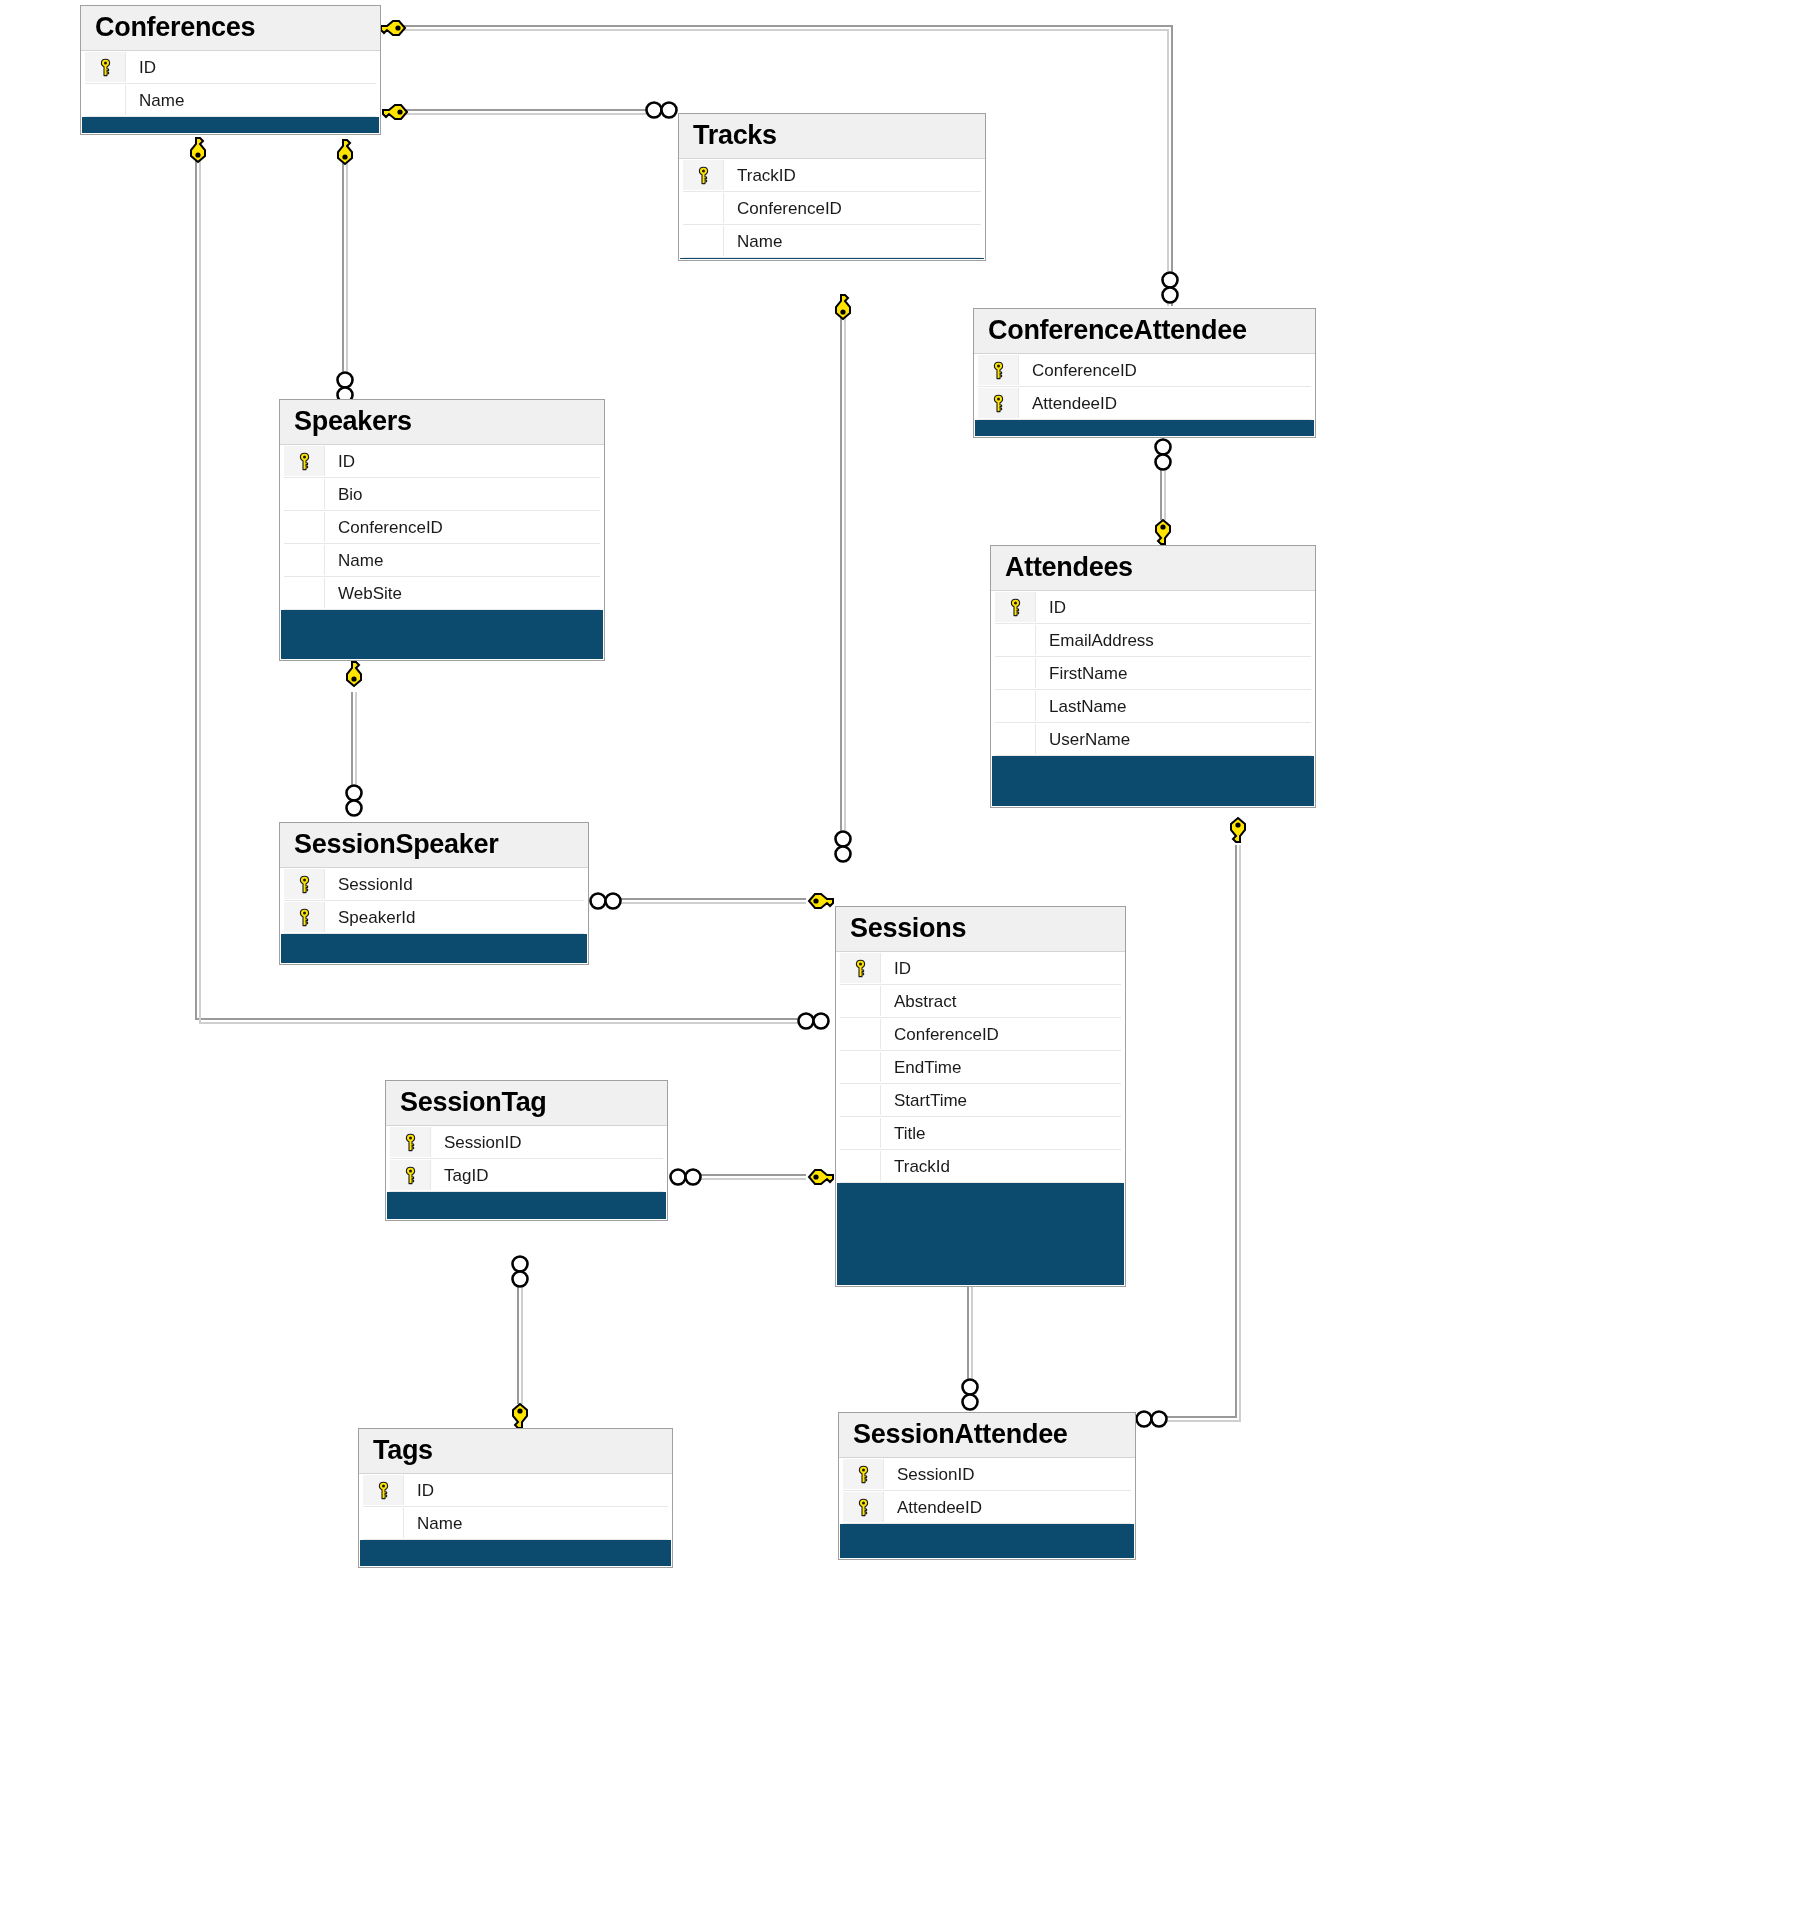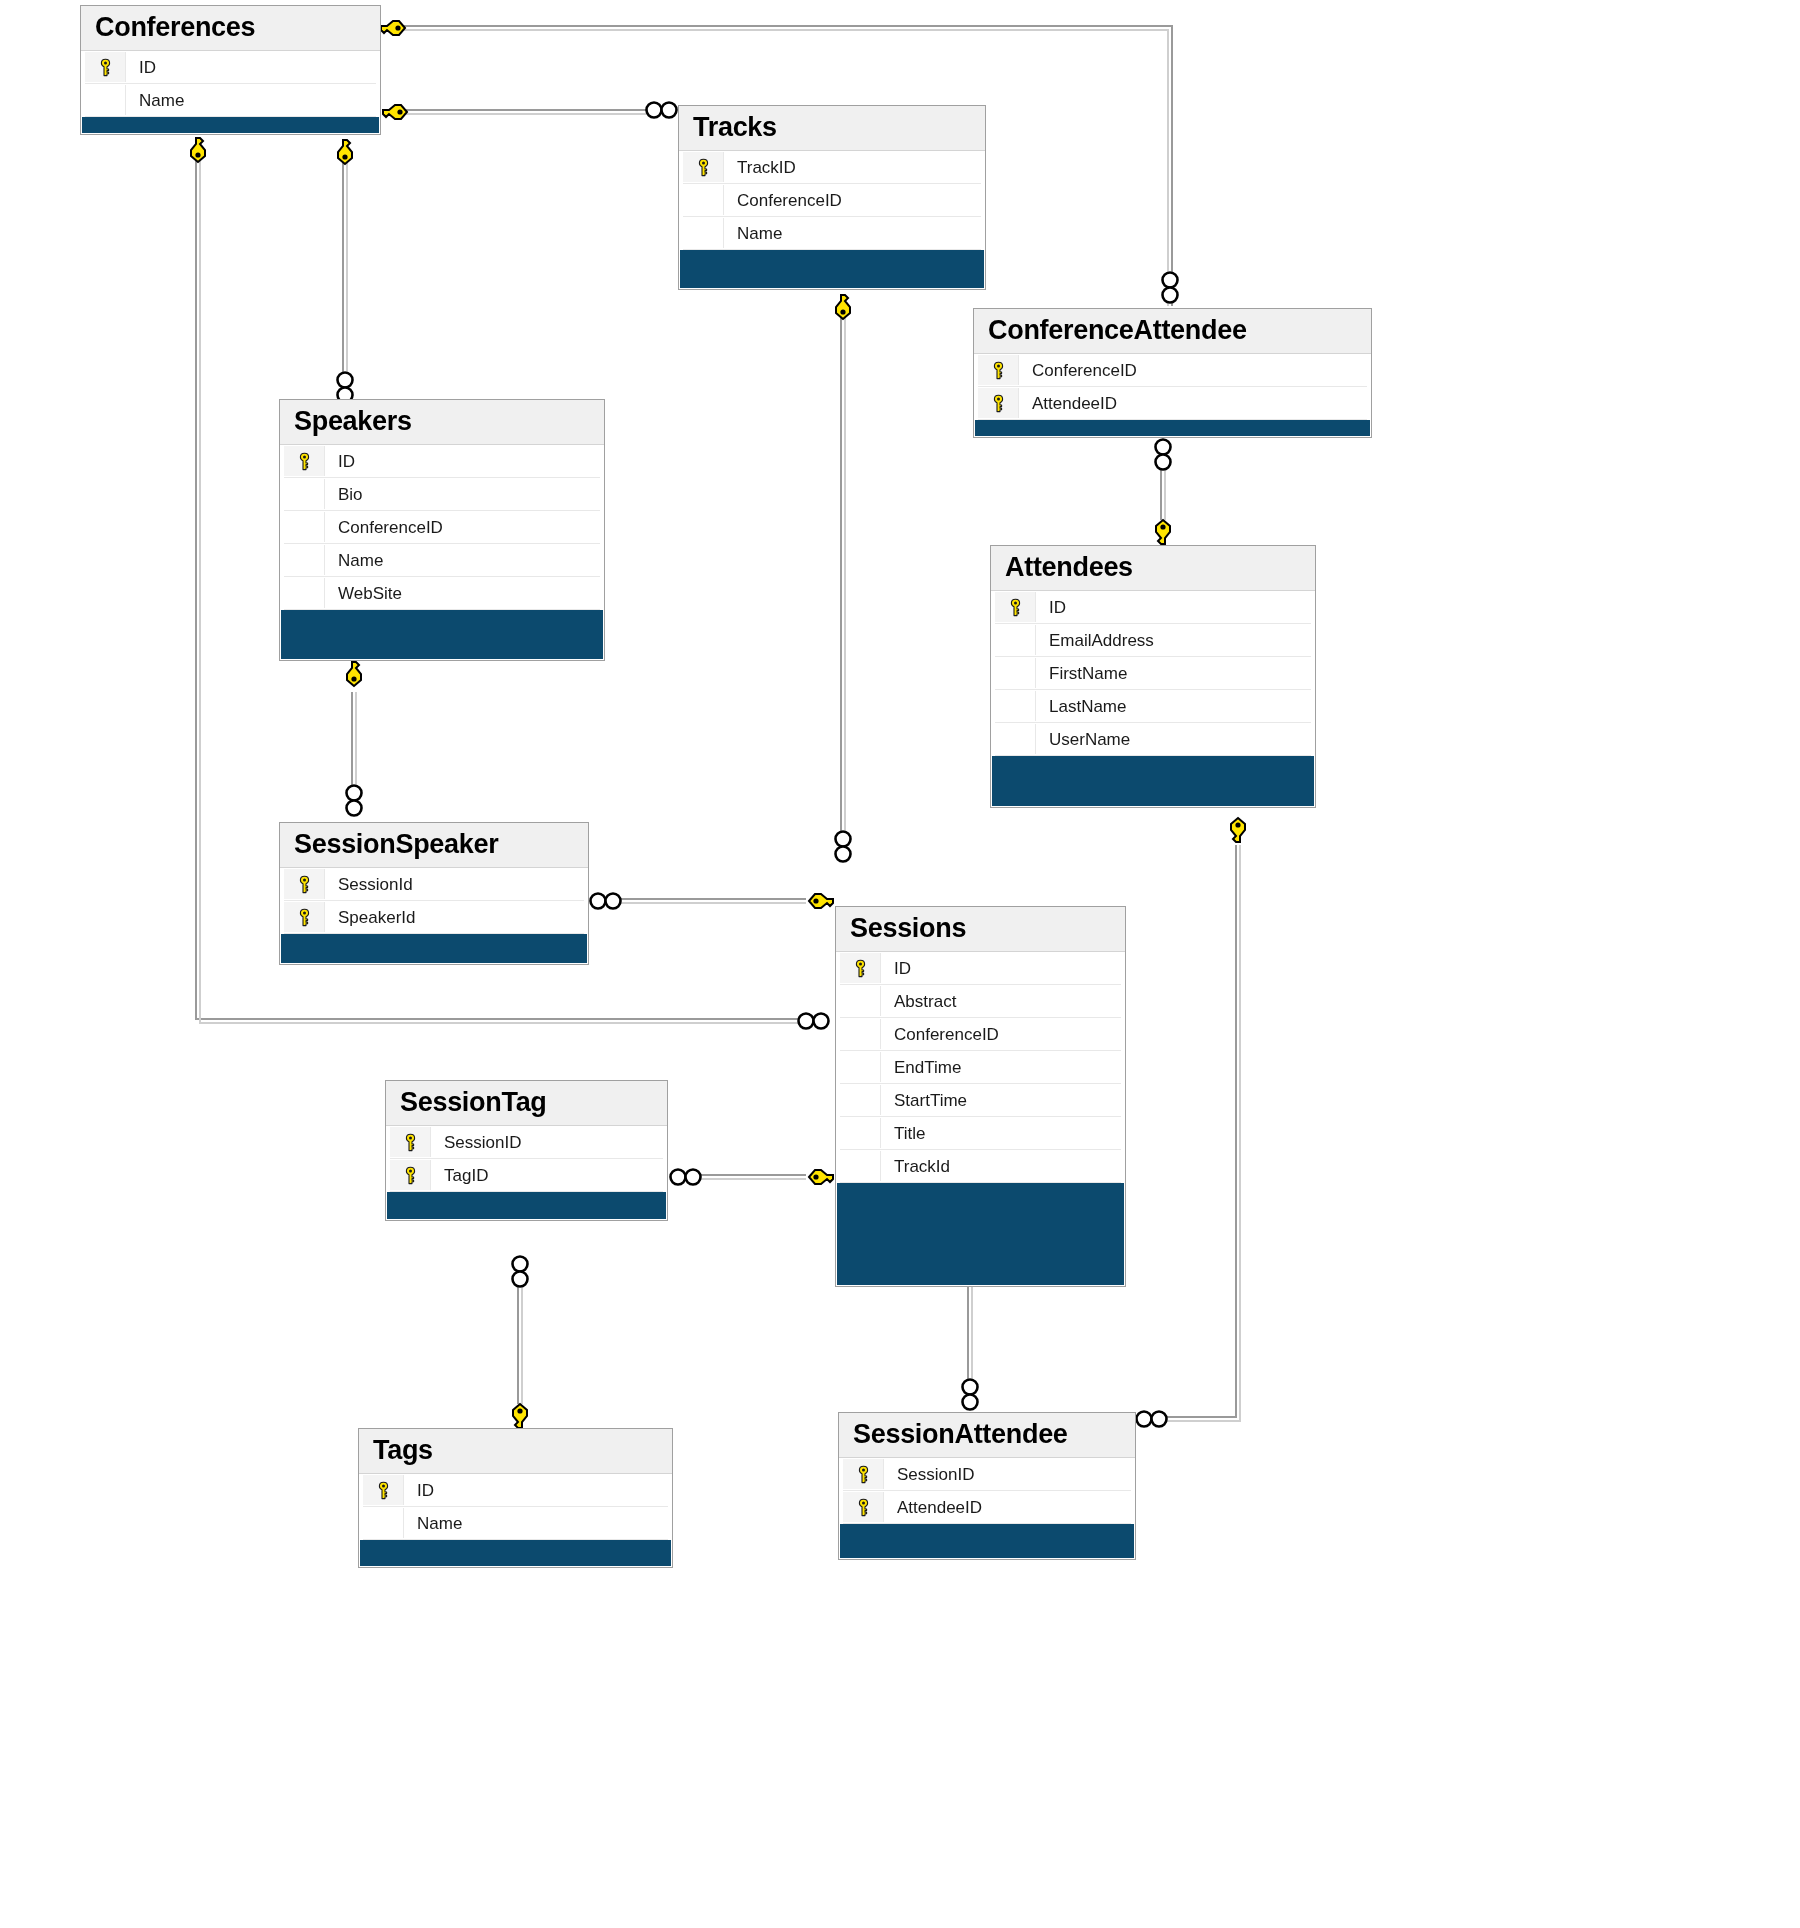"Tracks" div.entity { height: 185px -> 148px; top: 105px -> 113px }
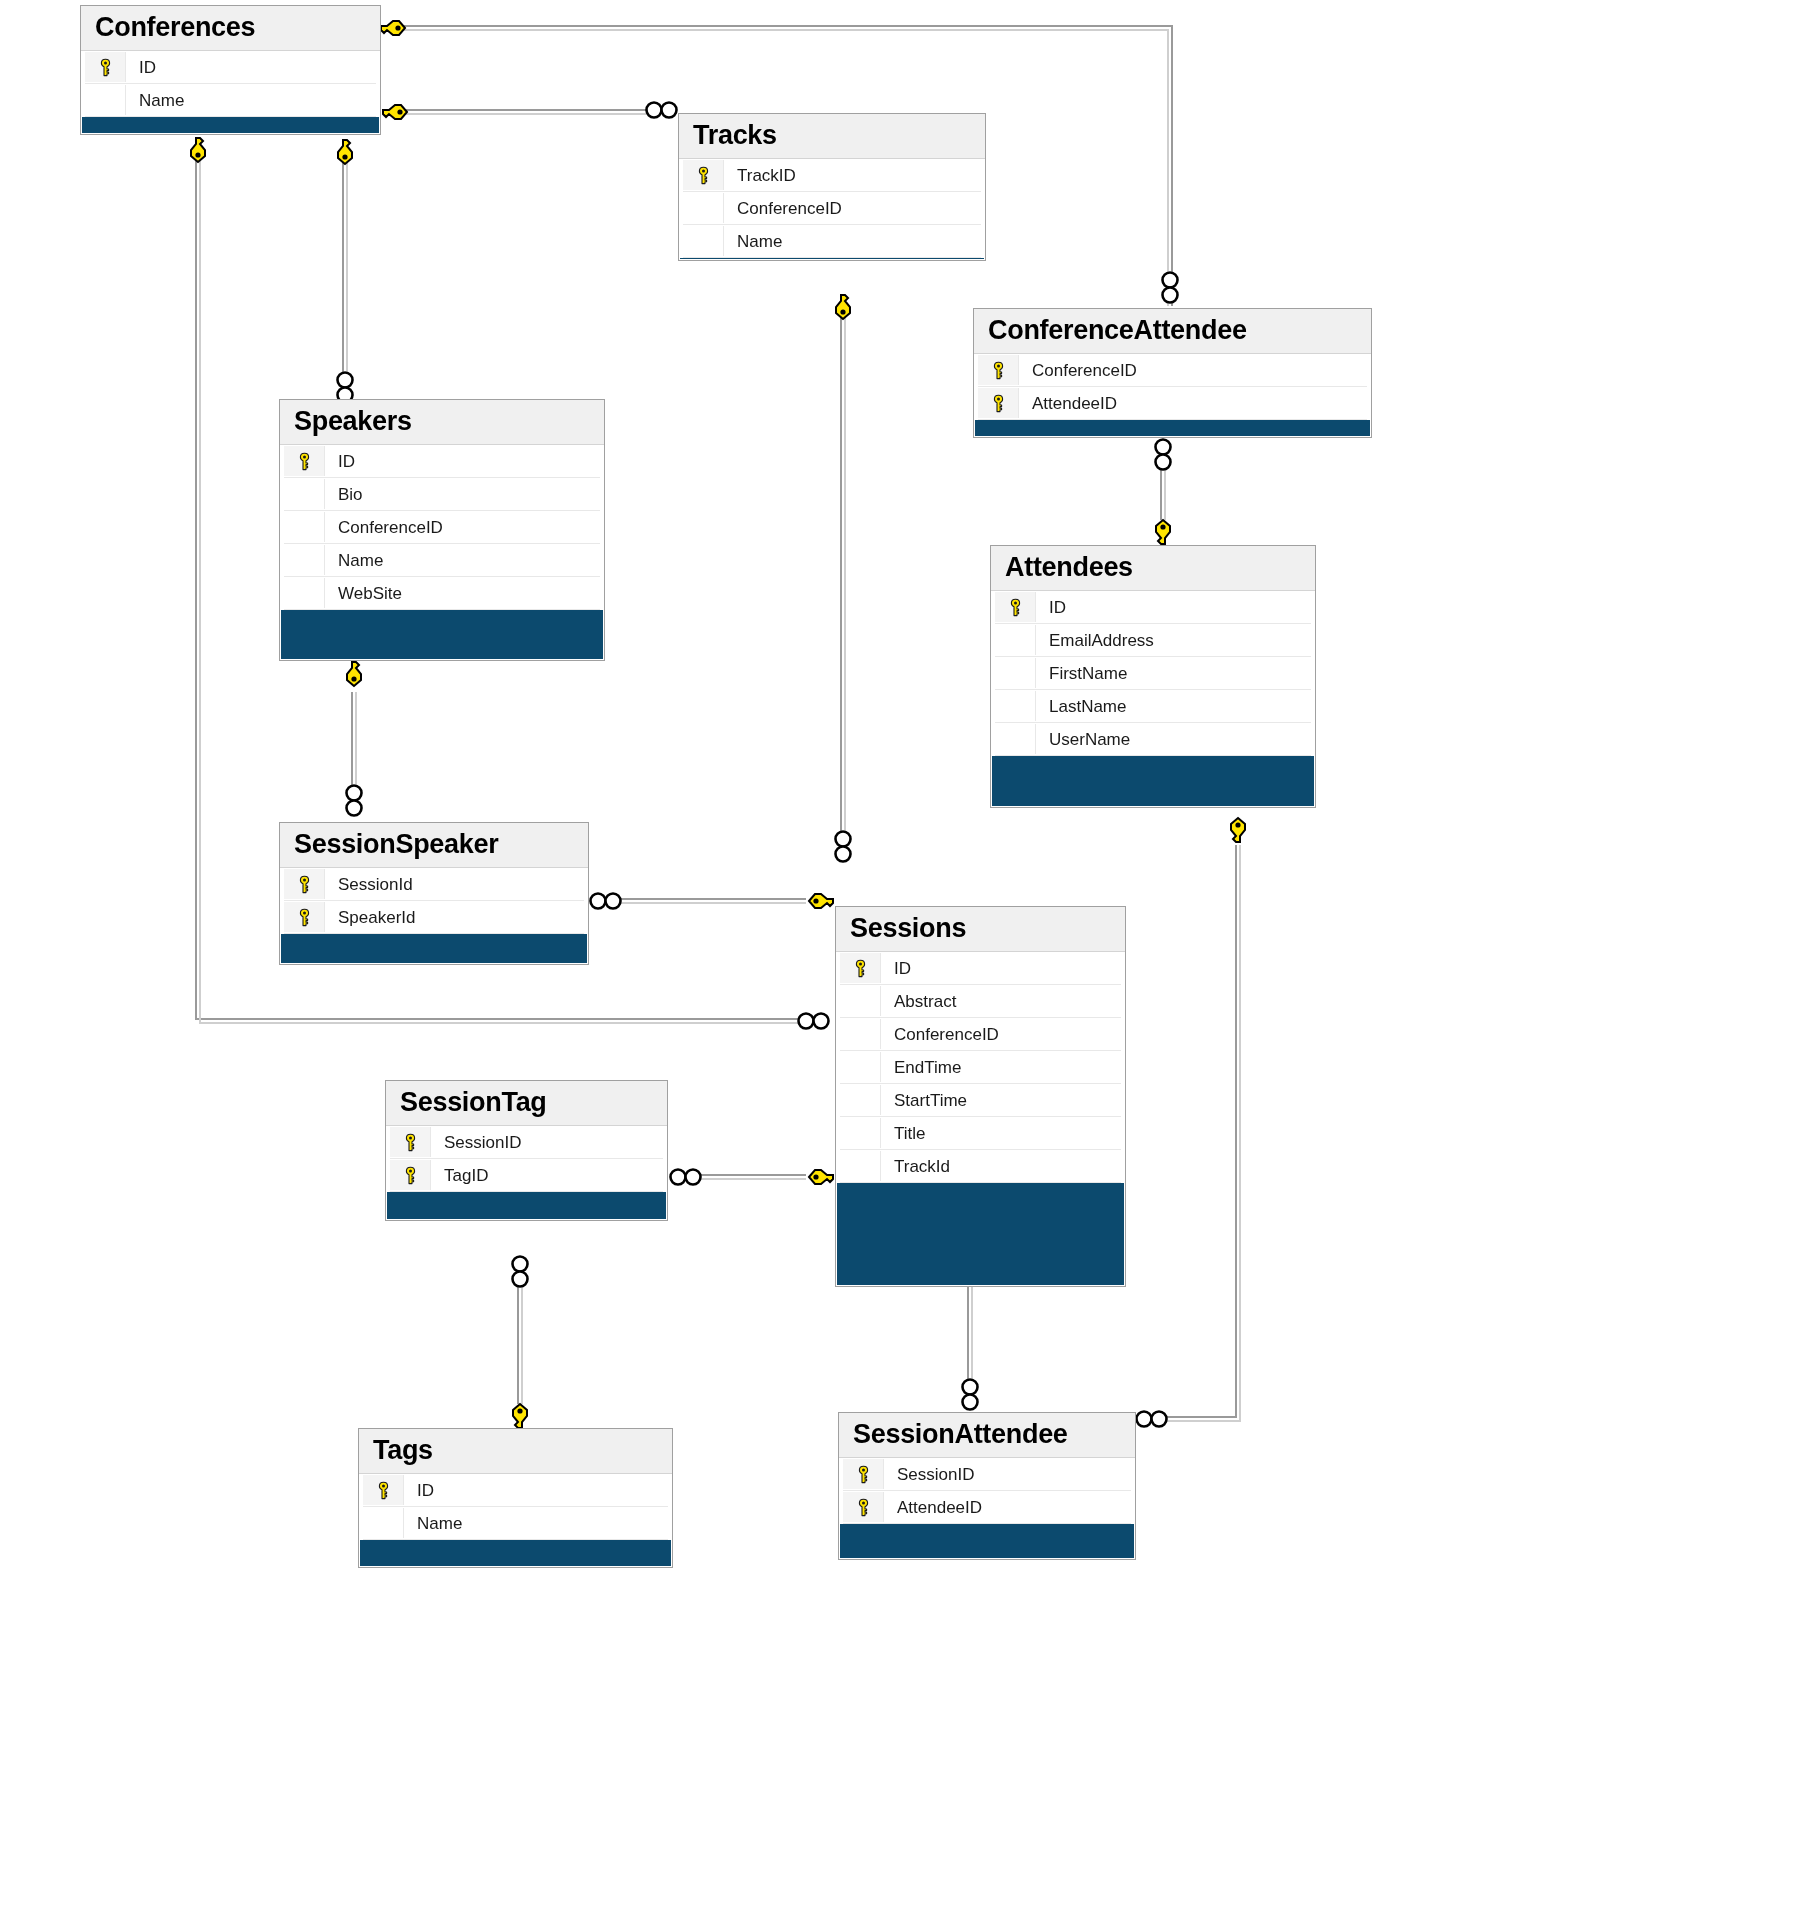"ConferenceAttendee" div.entity { width: 399px -> 343px }
